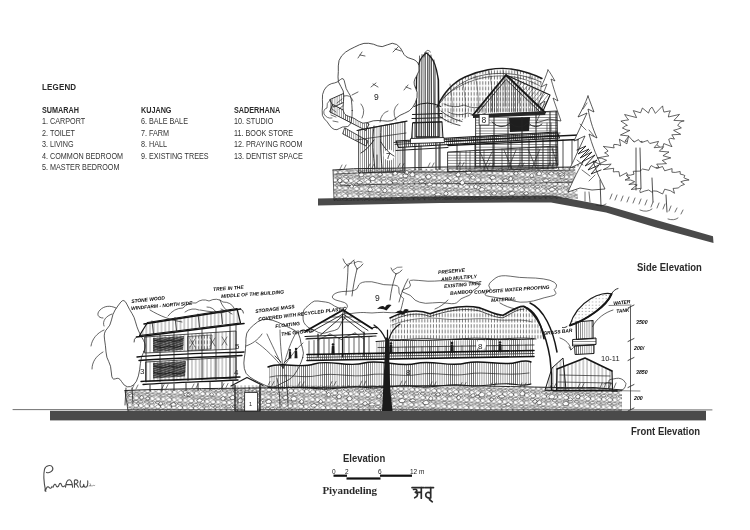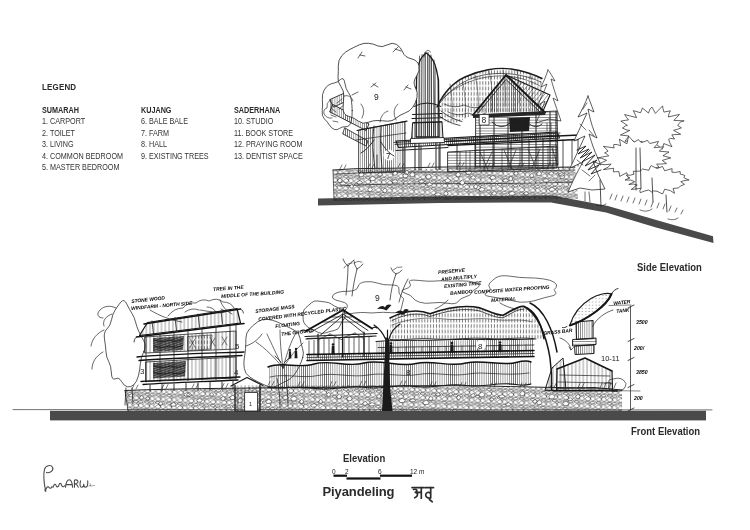"Piyandeling" div.t { font-family: none -> Liberation Serif, serif; font-size: 13px -> 11px }
